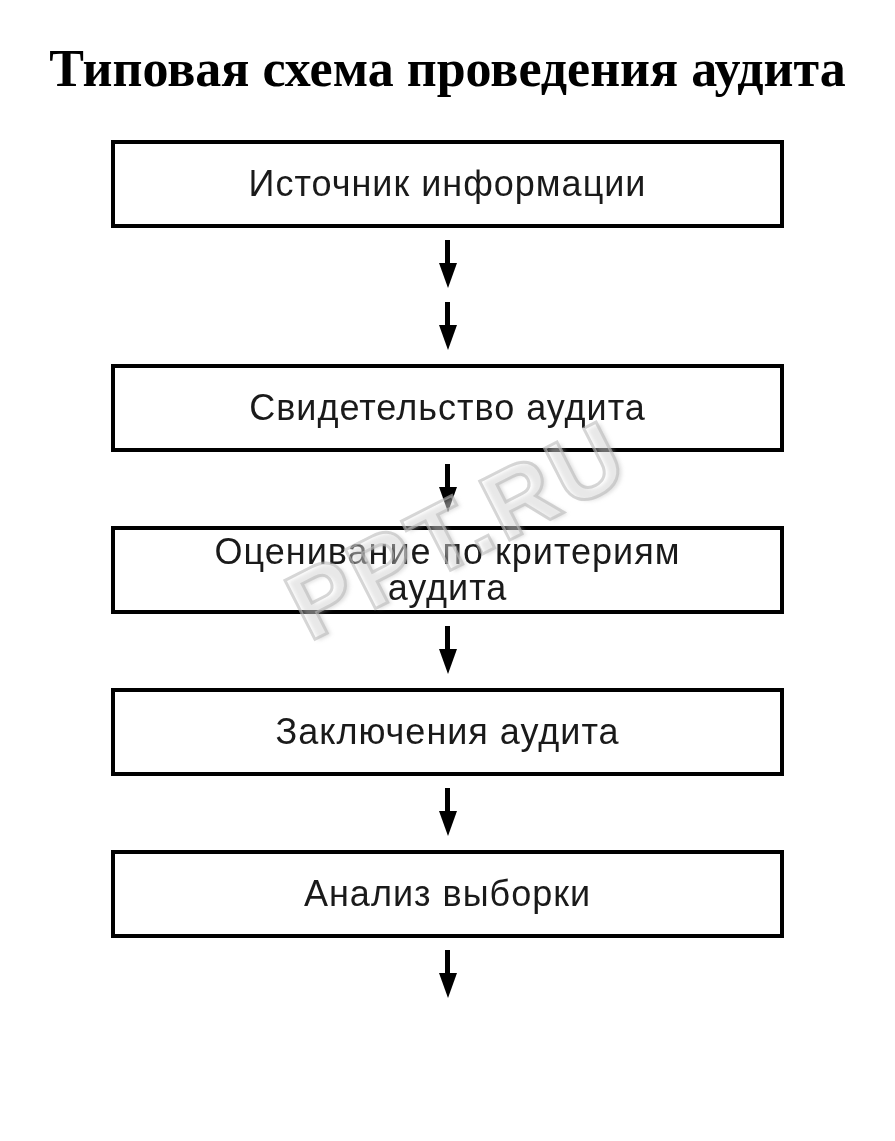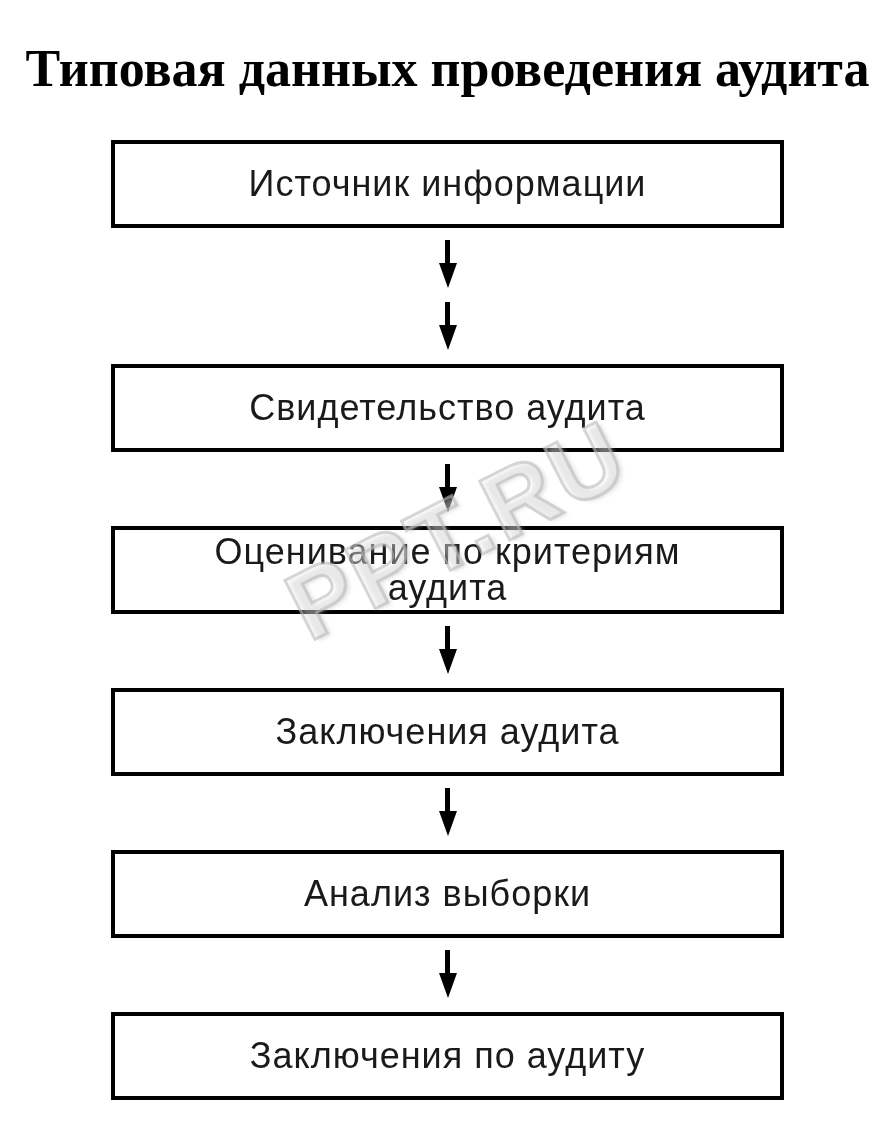"Типовая данных проведения аудита" h1.title { text: данных -> схема }
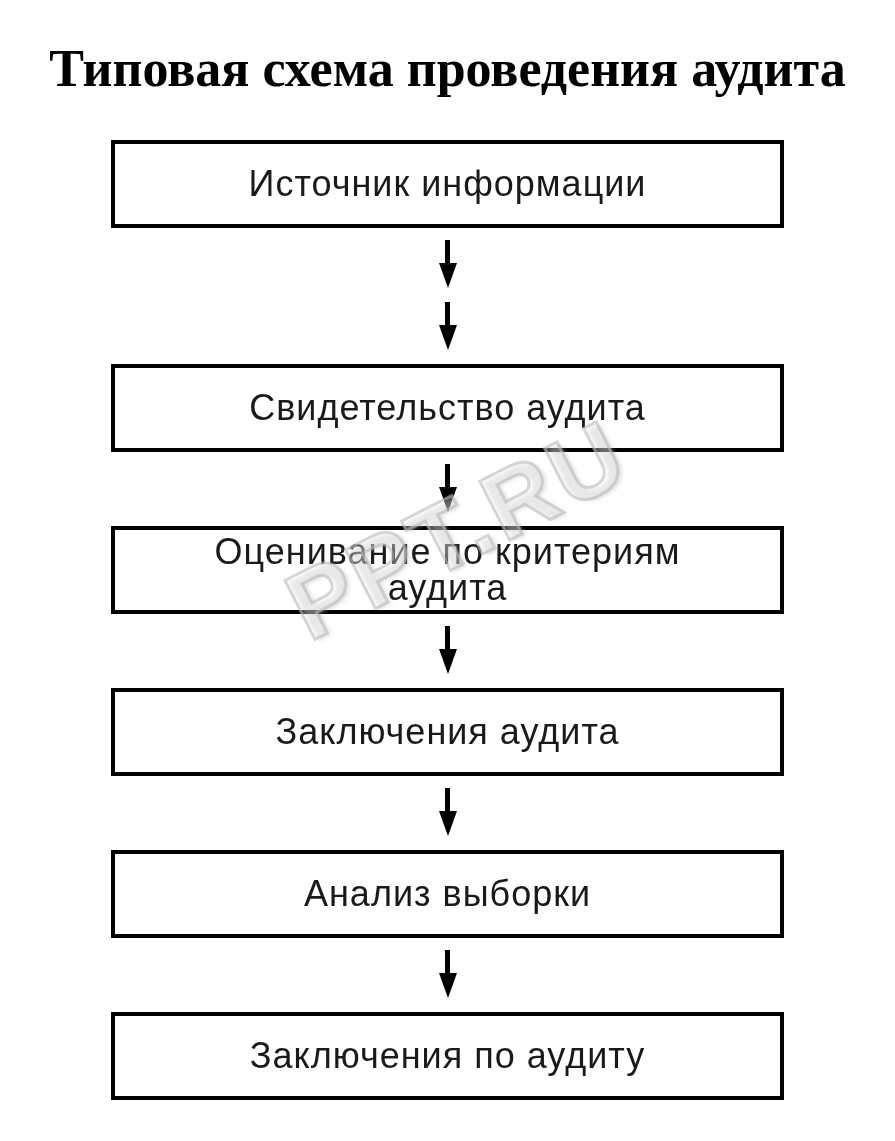"Заключения по аудиту" div.box { html: <div> <span>Заключения по аудиту</span> </div> -> none }
